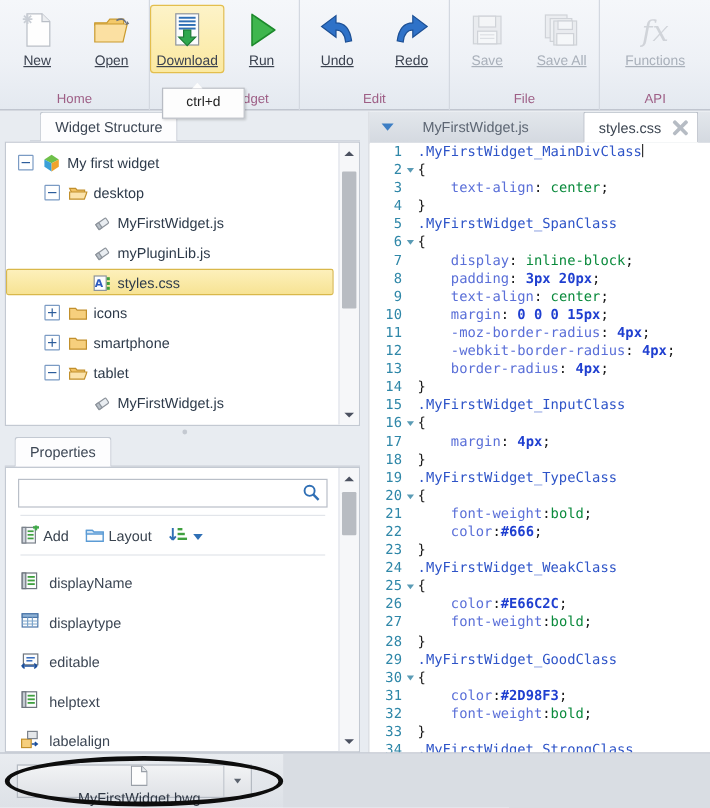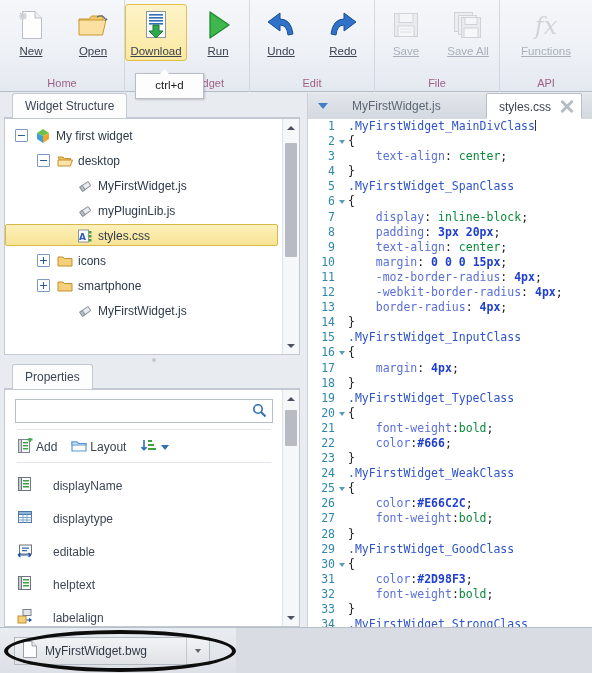"Widget Structure" #structure-panel { padding-left: none -> 21px }
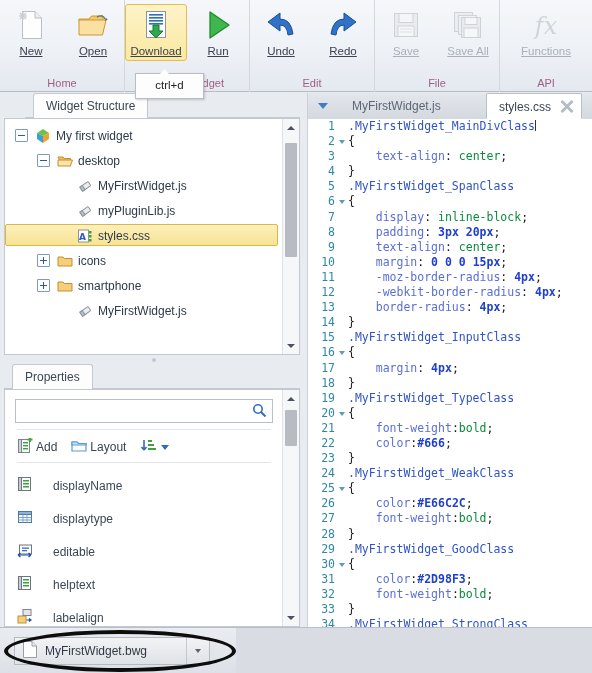"tablet" div.trow { html: none -> <div> <span></span> <span><svg> <path></path> <path></path> </svg></span> <span>tablet</span> </div> }
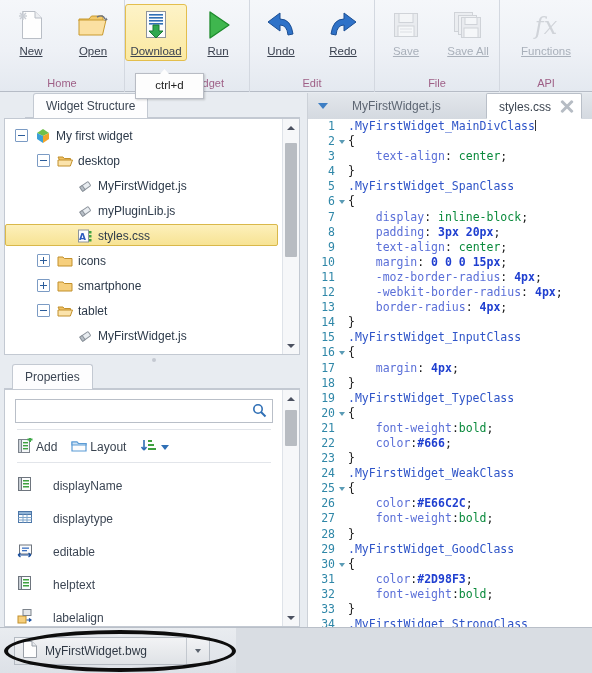"displayName" .prow .pname { margin-left: 20px -> 8px }
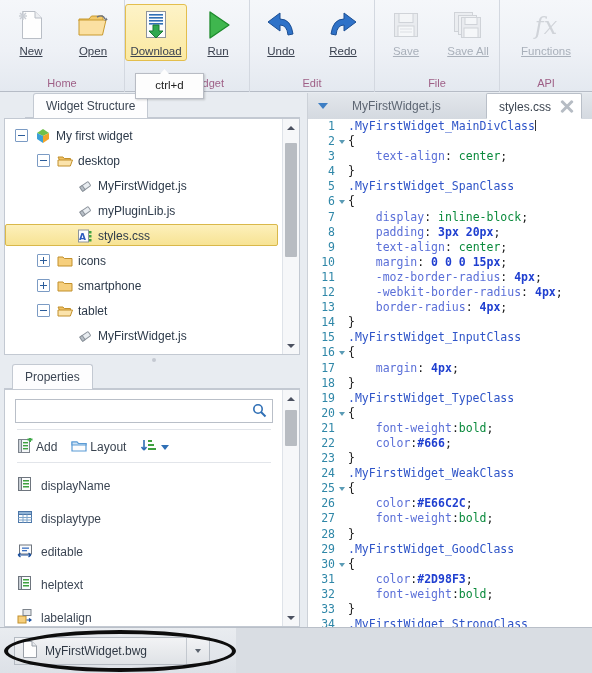"MyFirstWidget.bwg" .filebtn { flex-direction: none -> column }
